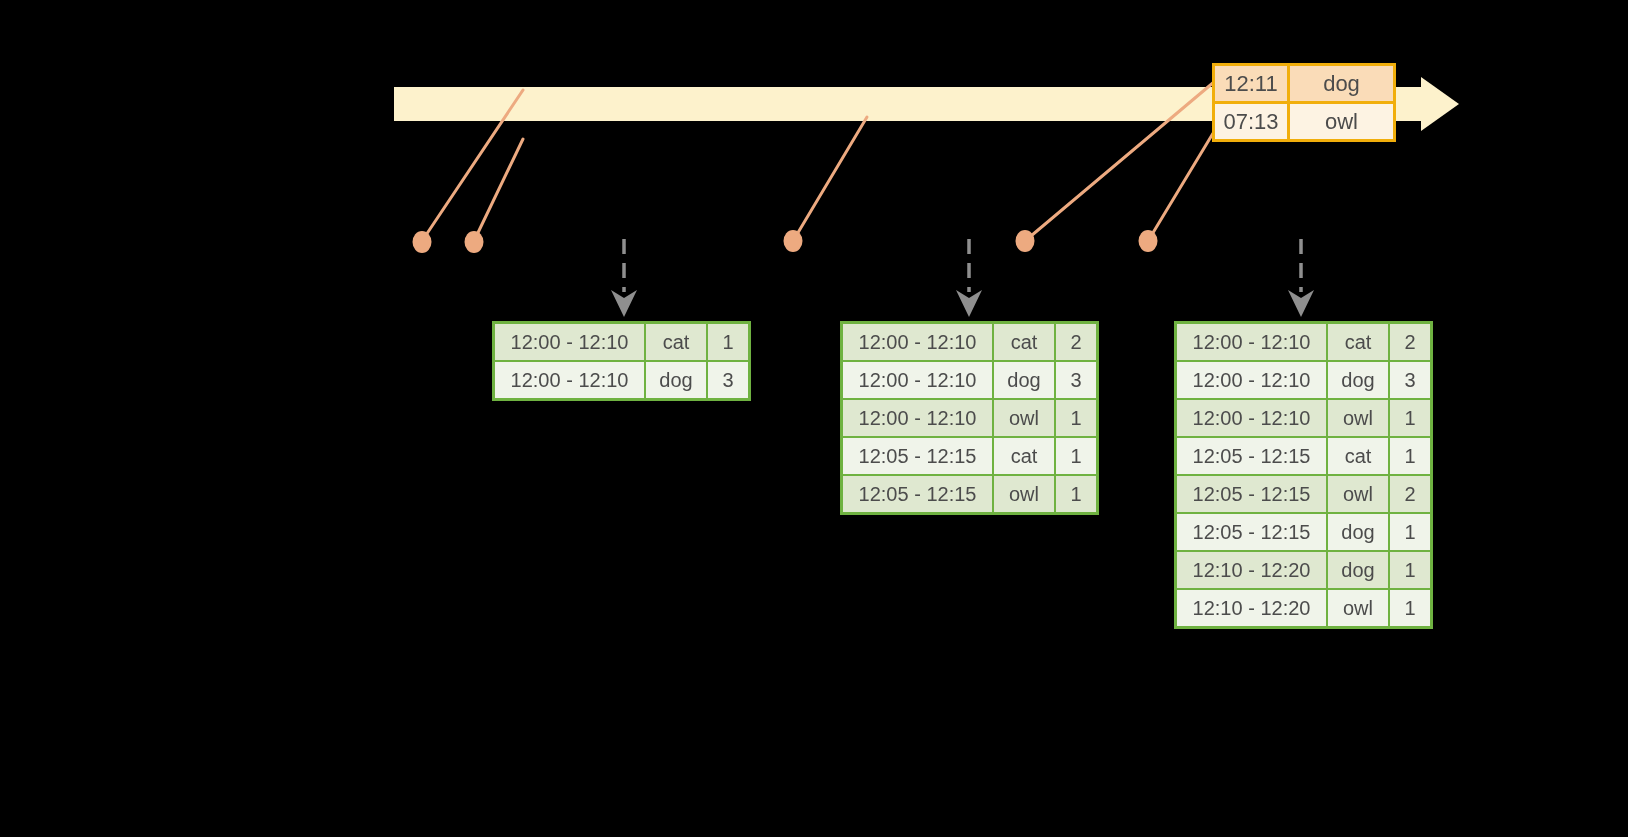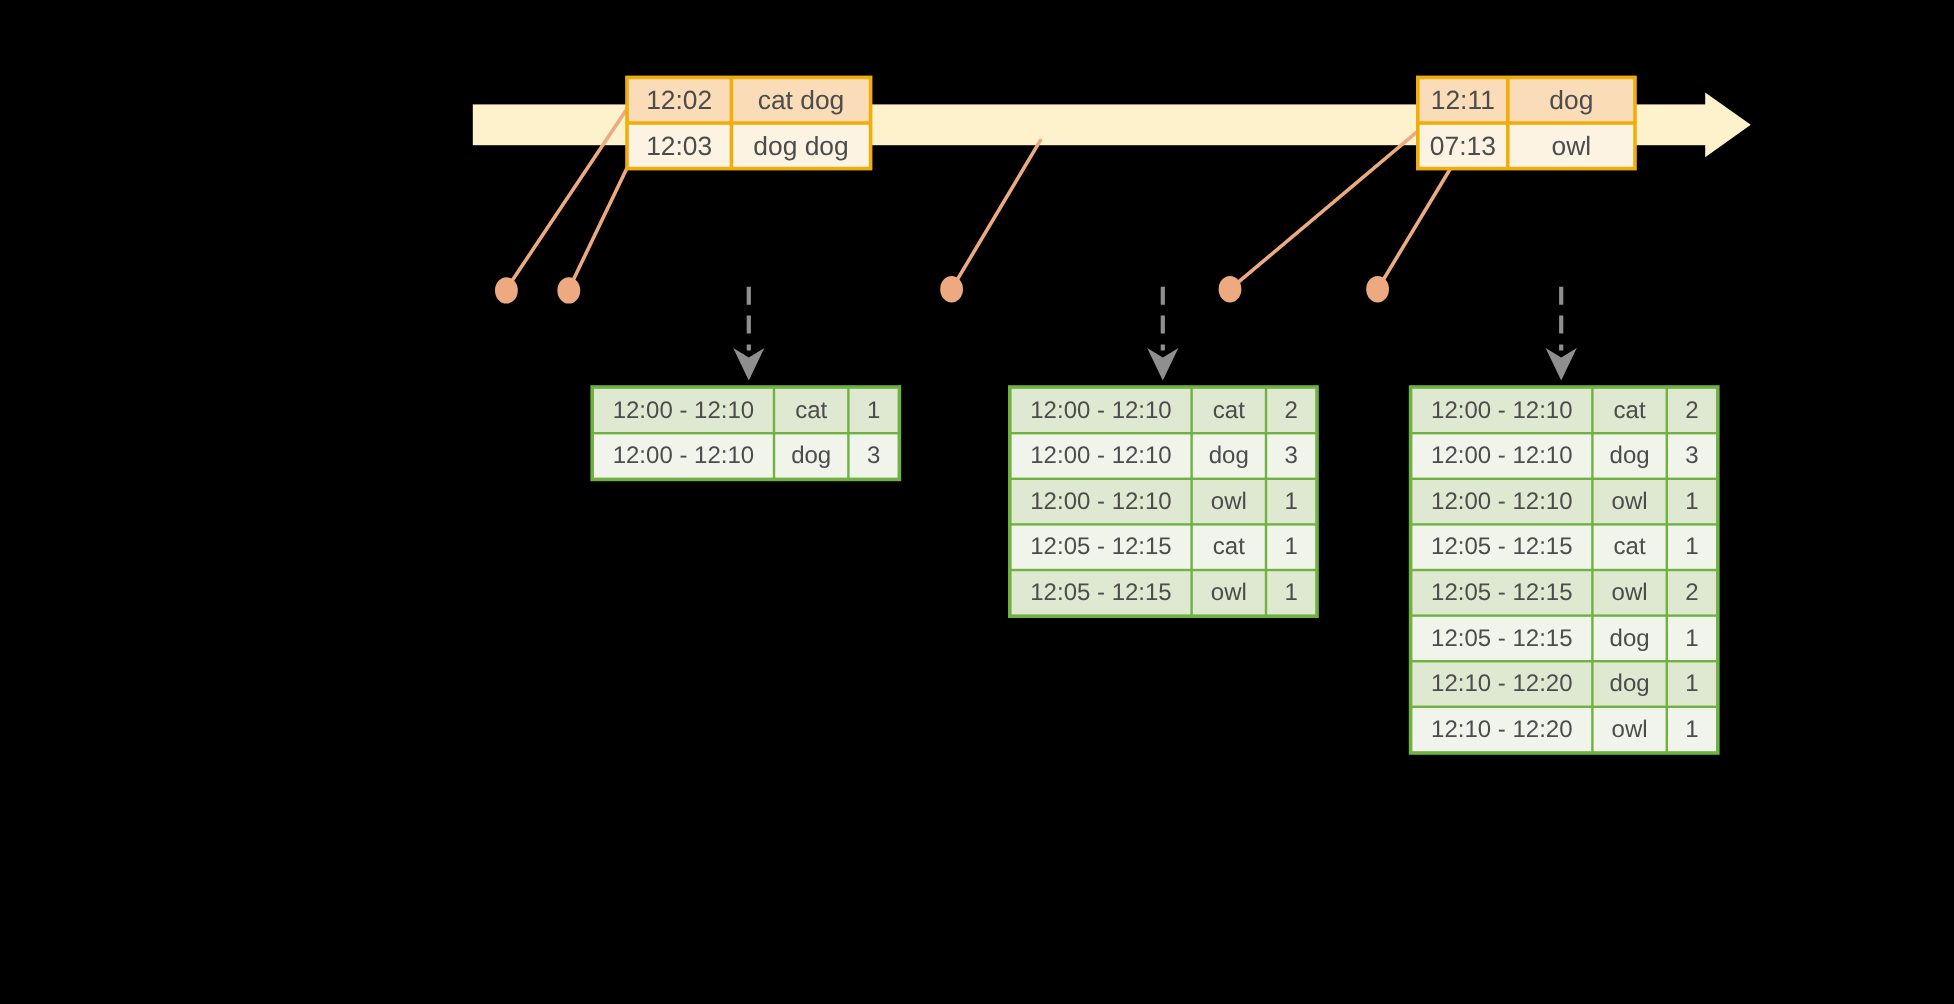"12:02" div.gtable { html: <div> <div><div>12:02</div><div>cat dog</div></div> <div><div>12:03</div><div>dog dog</div></div> </div> -> none }
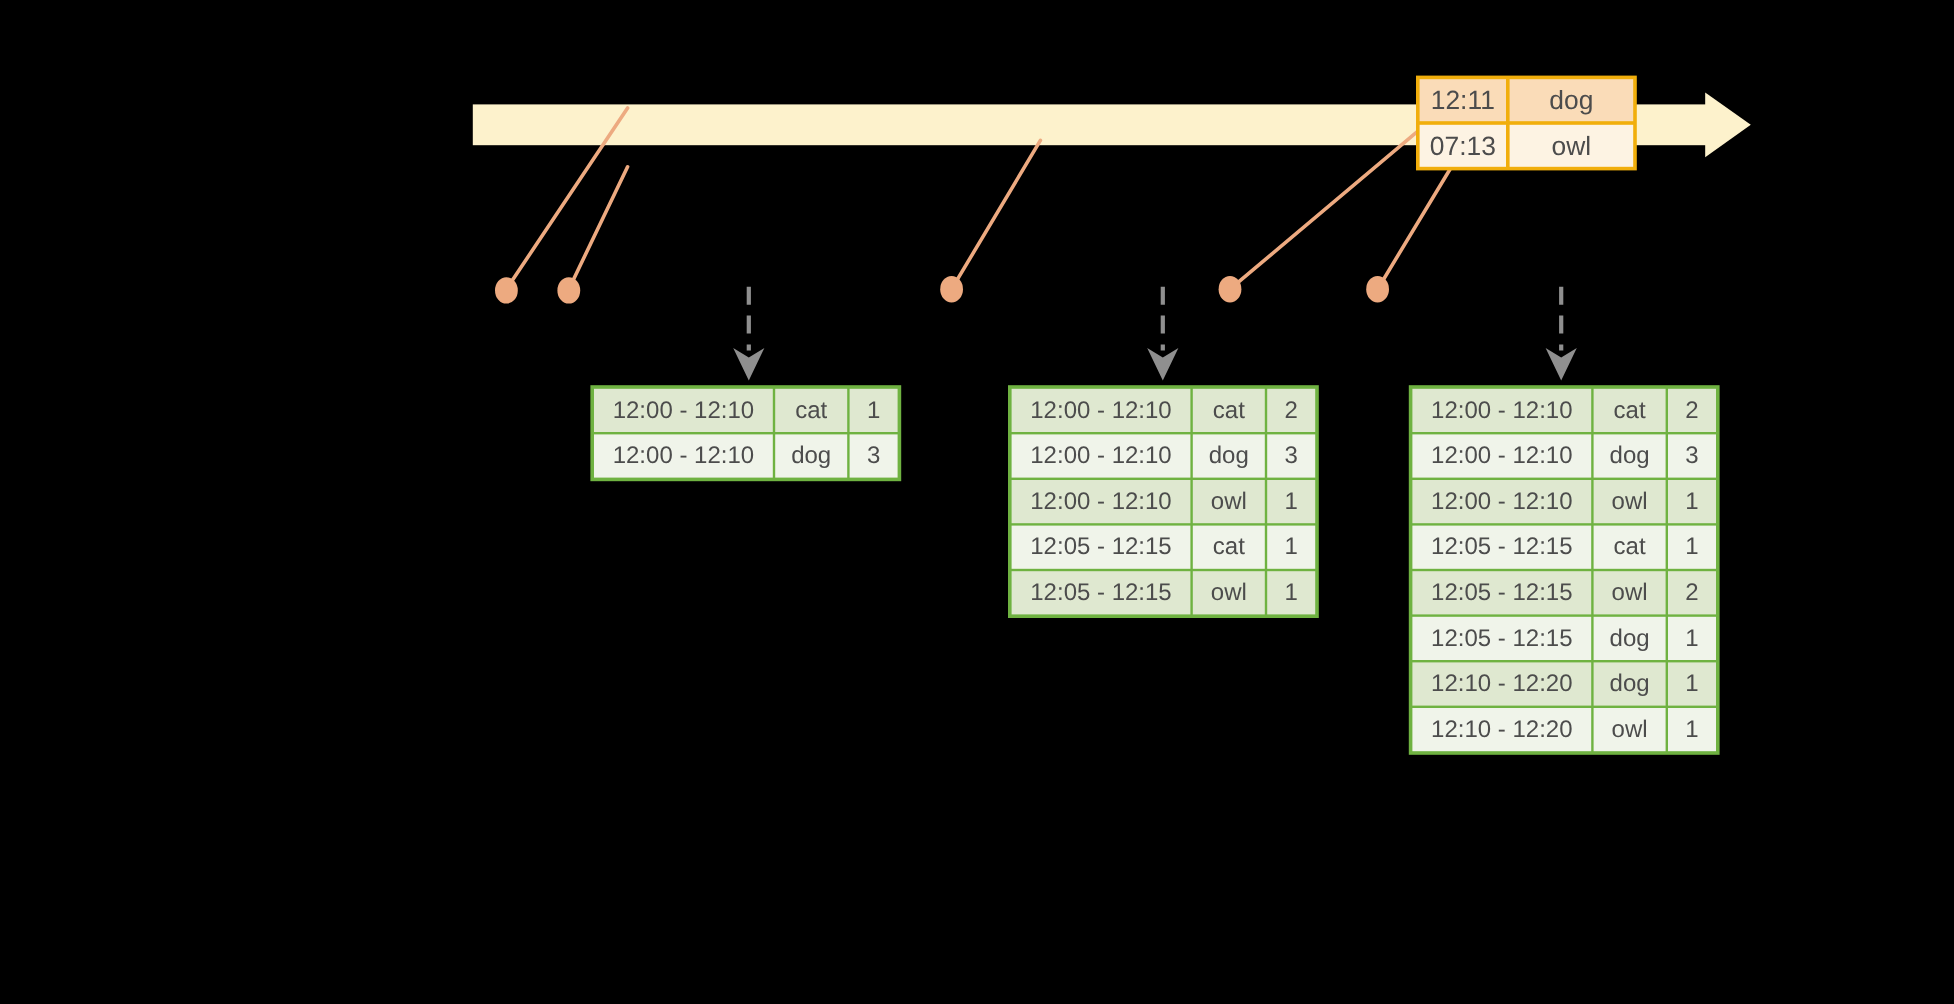"12:11" .et3 { left: 1180px -> 1212px }
